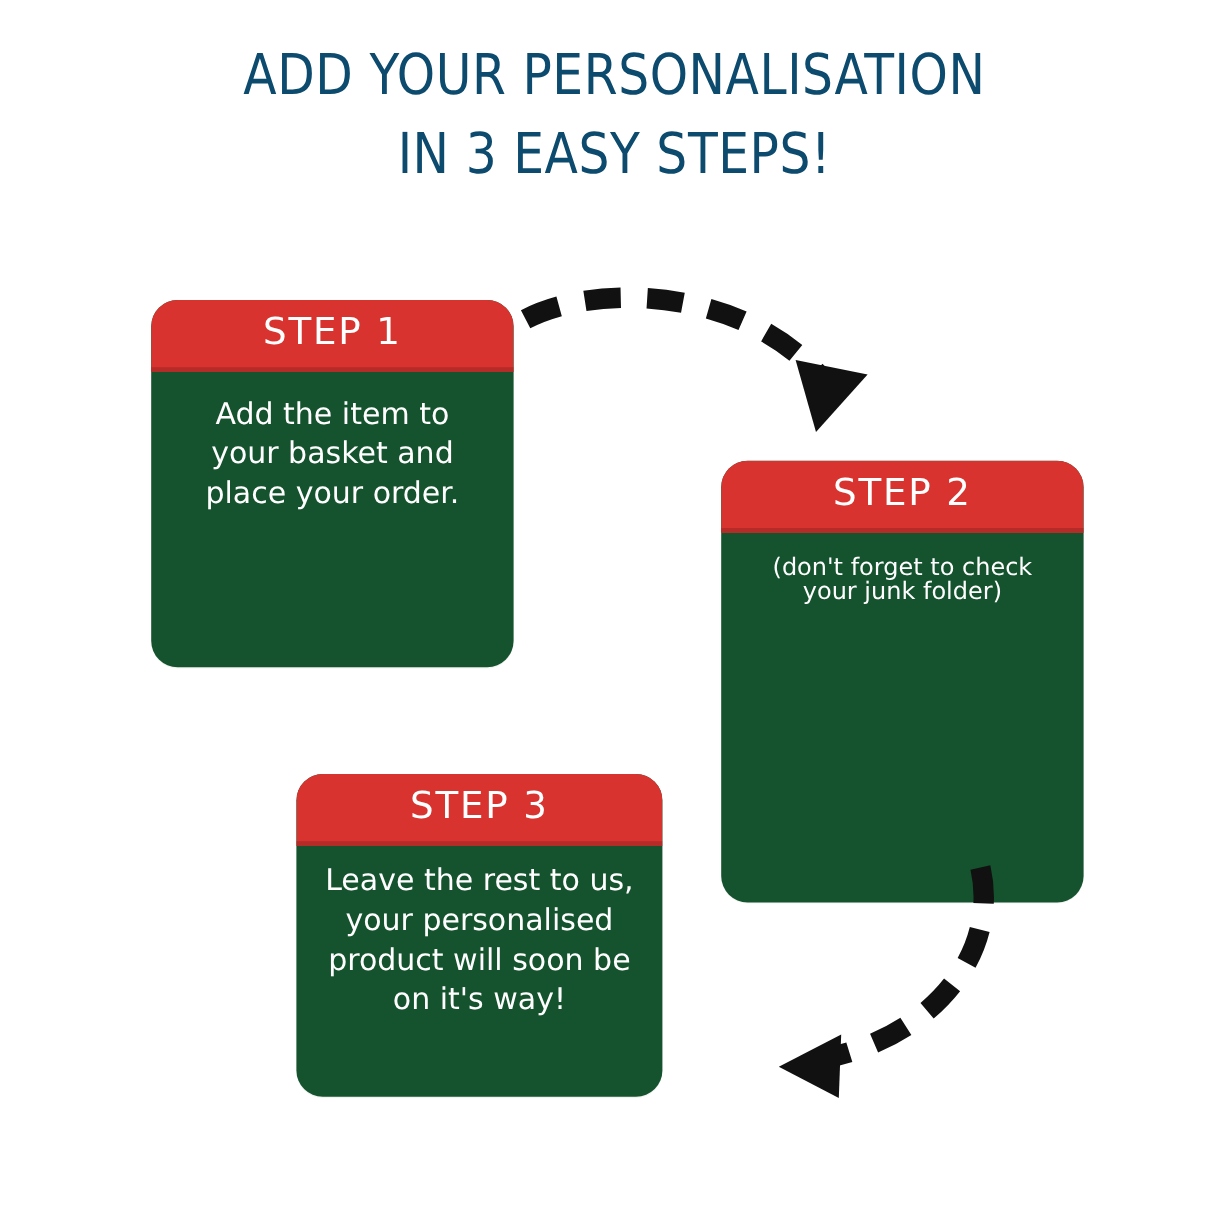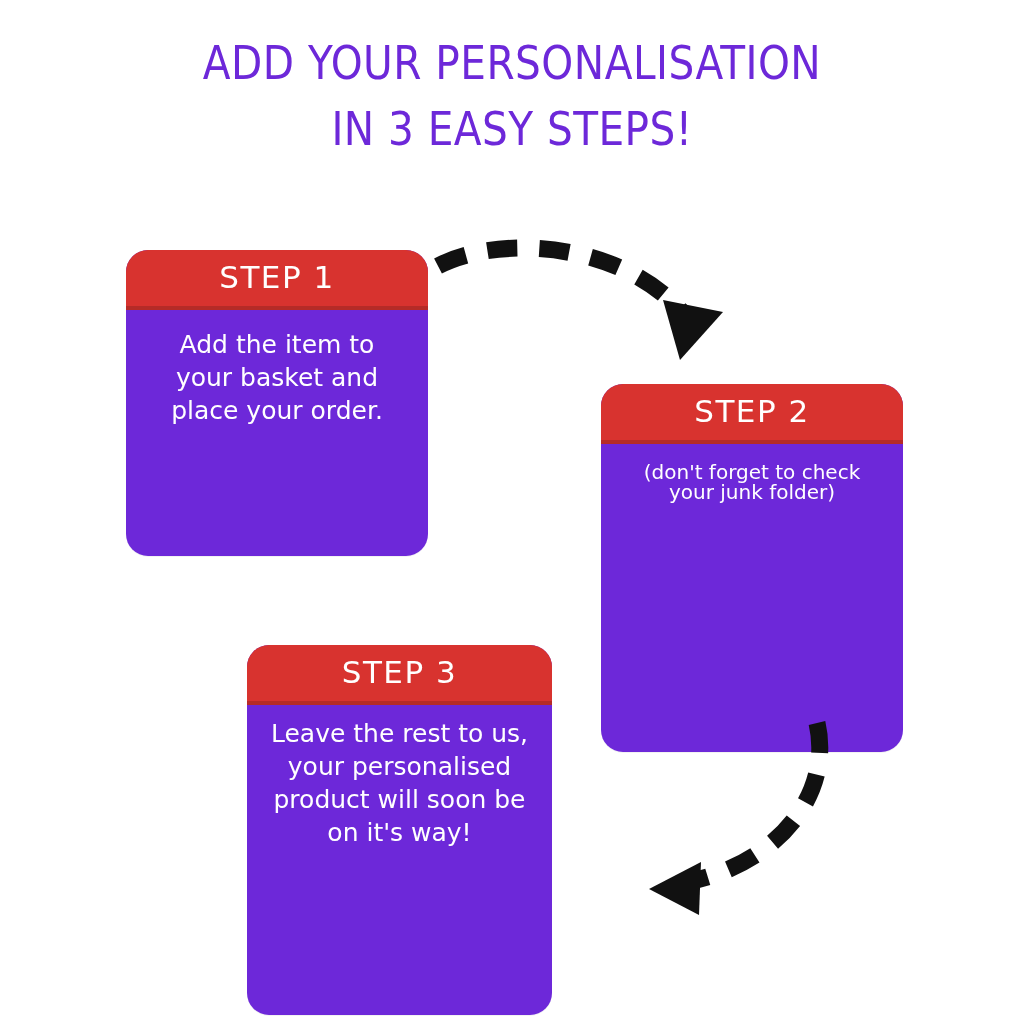"ADD YOUR PERSONALISATION" .heading { color: #6d28d9 -> #0c4a6e }
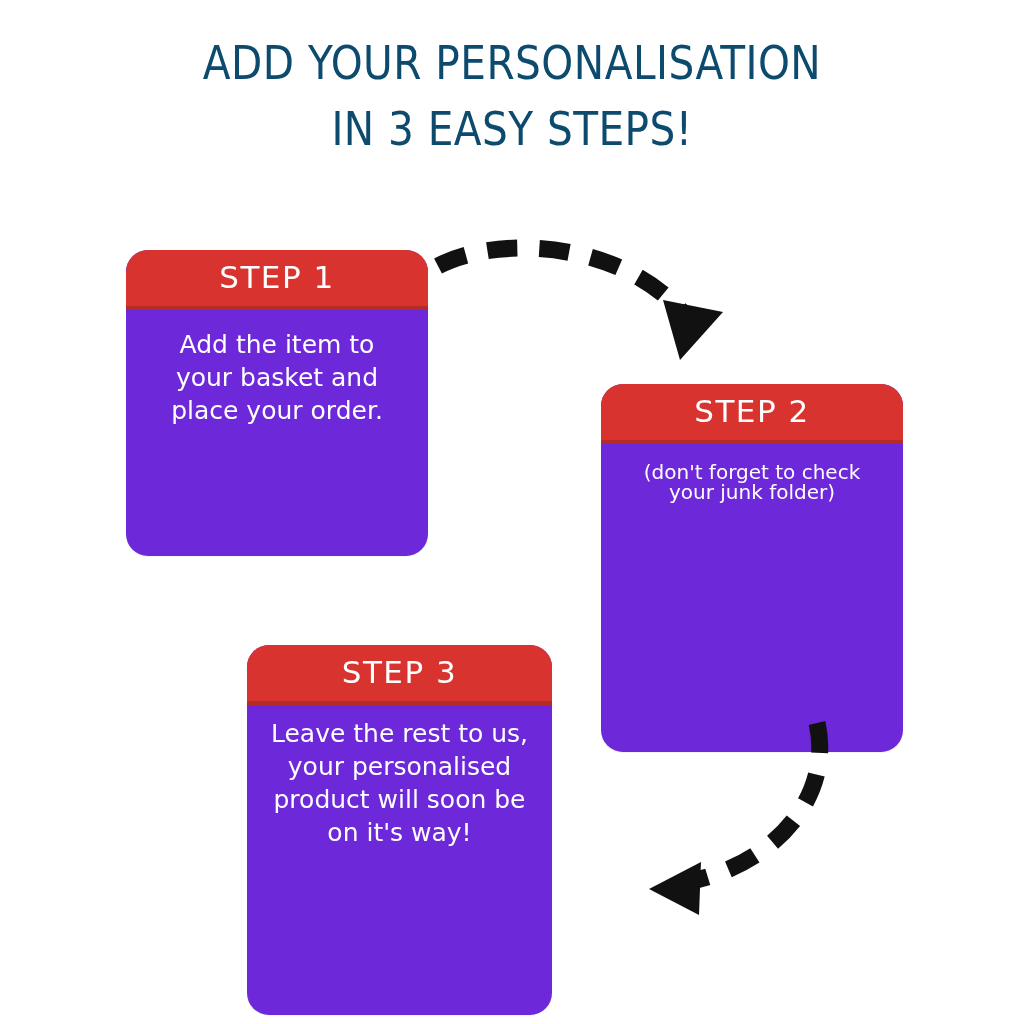"STEP 1" .card { background: #6d28d9 -> #14532d }
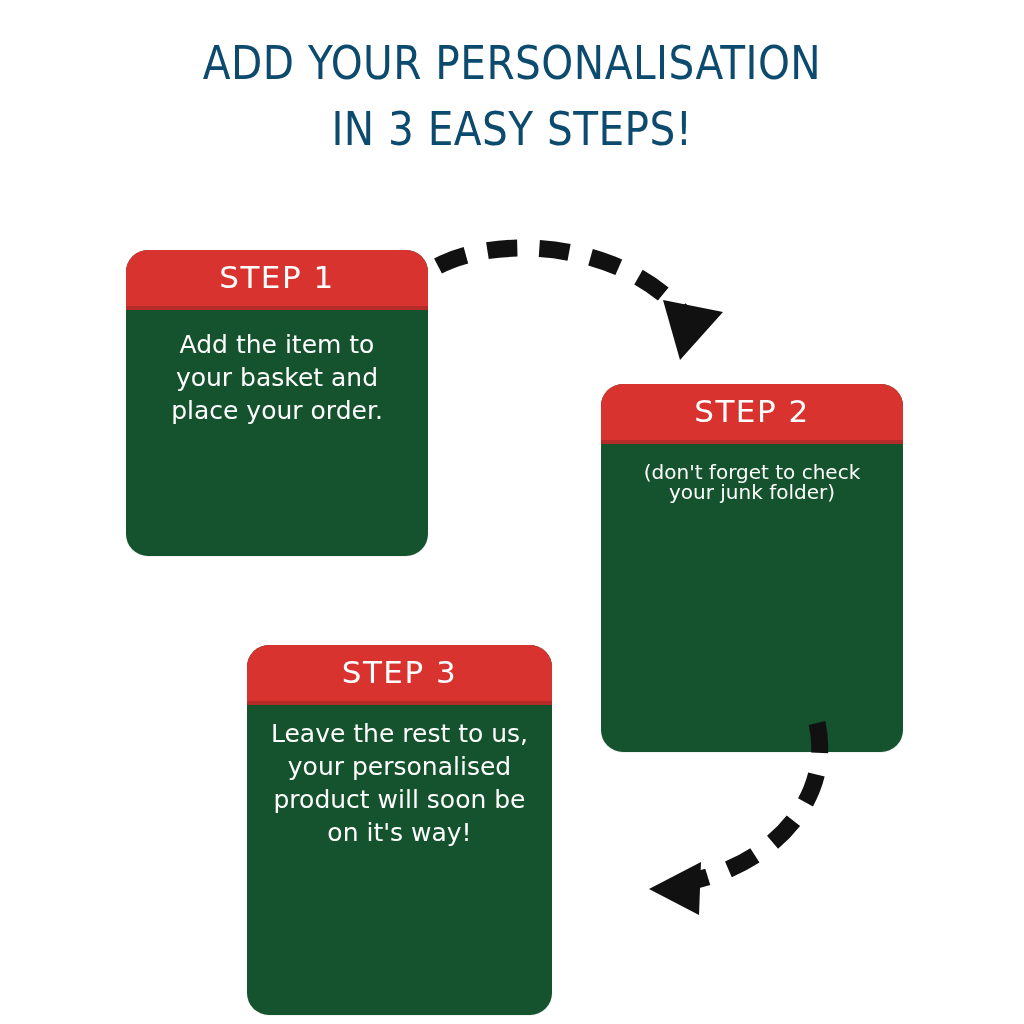"STEP 3" #card-step3 { height: 370px -> 269px }
